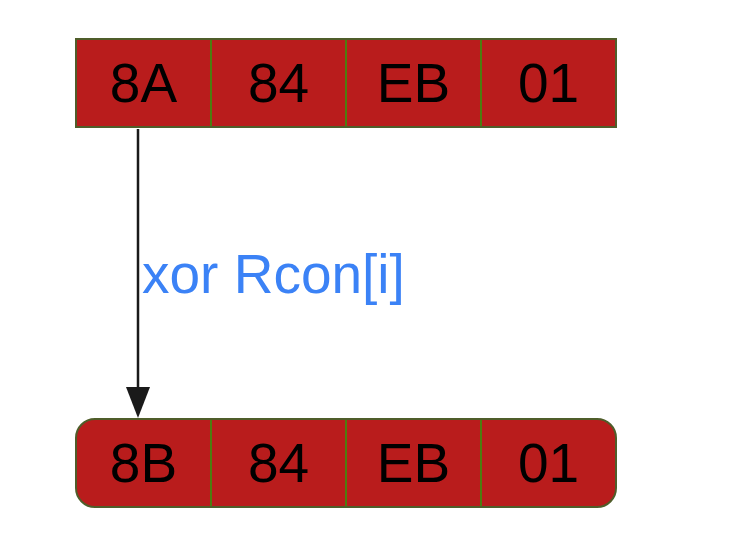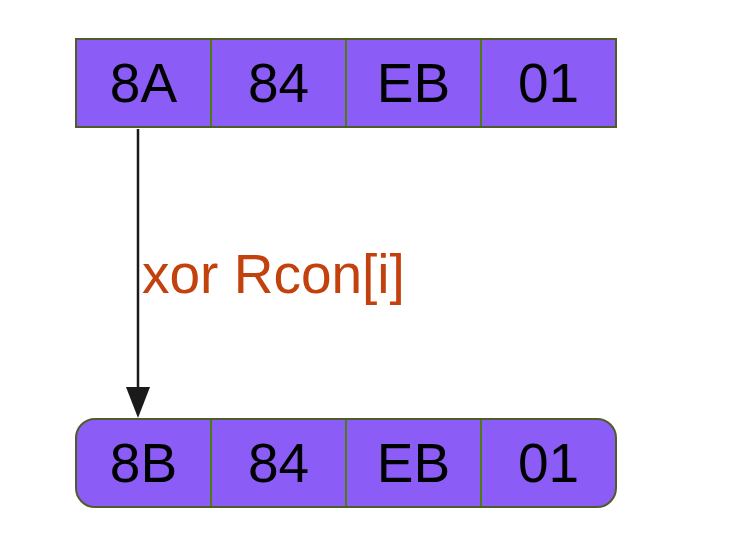"8A" .word-row { background: #8b5cf6 -> #b91c1c }
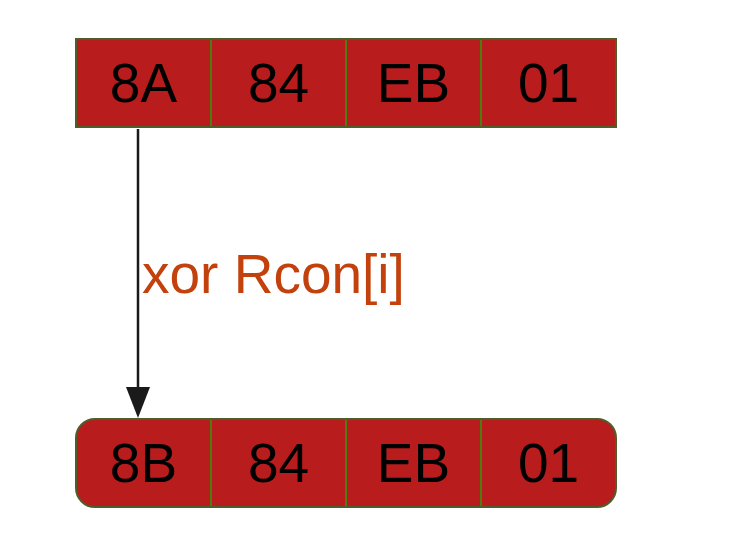"xor Rcon[i]" .arrow-label { color: #c2410c -> #3b82f6 }
